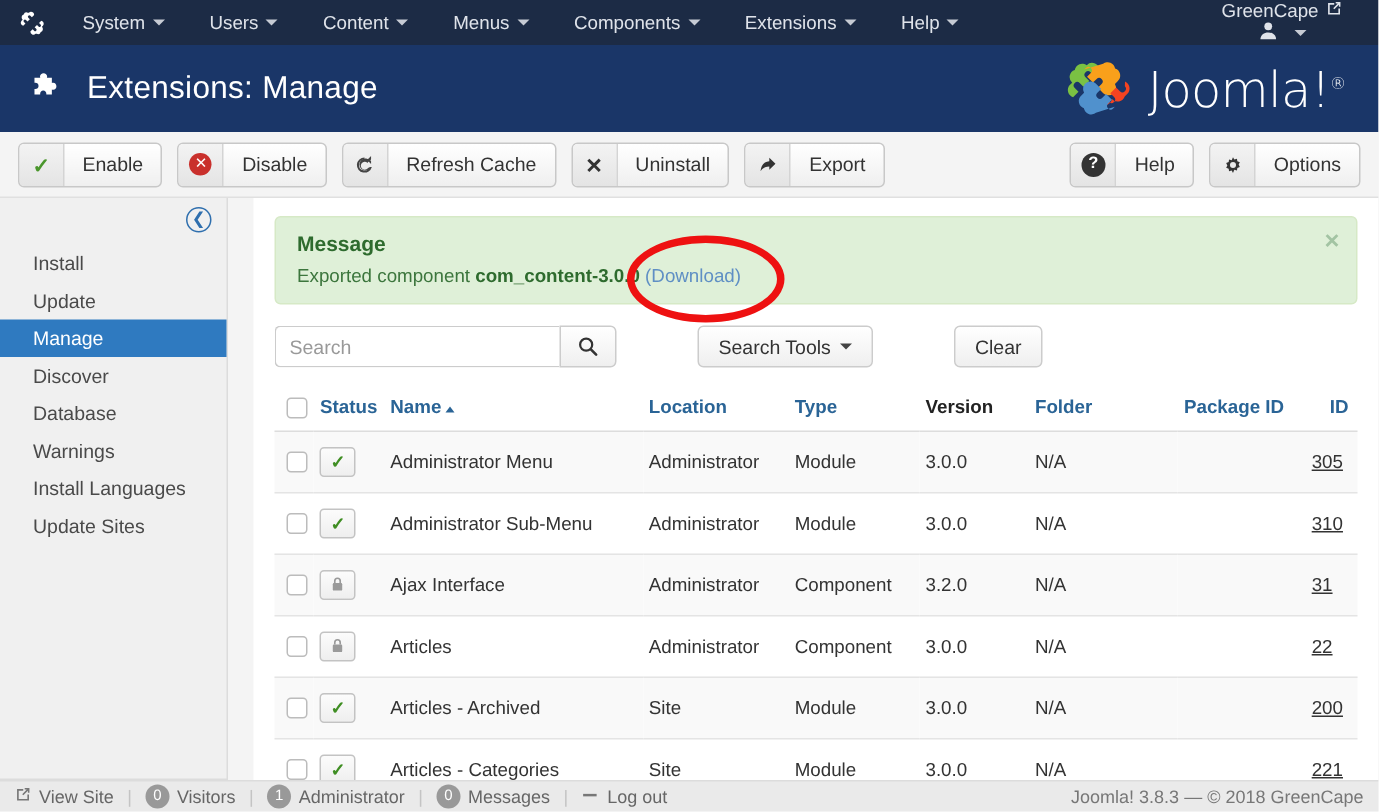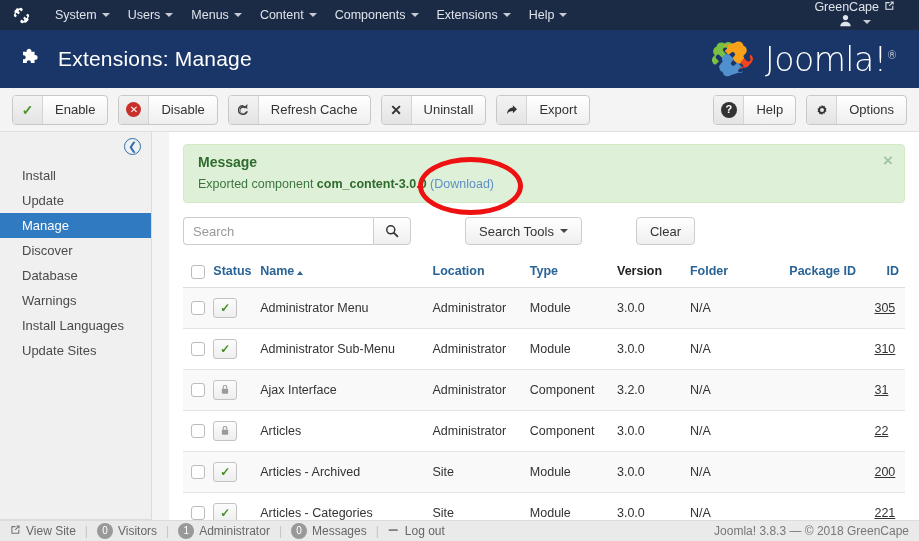"System" .topnav { gap: 0px -> 12px }
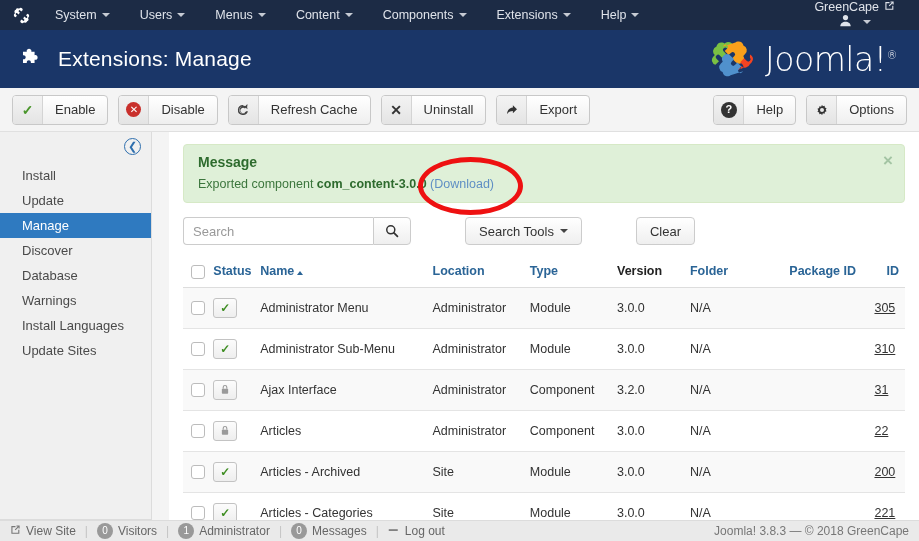"Menus" div.topnav-item { order: before "Content" -> after "Content" }
